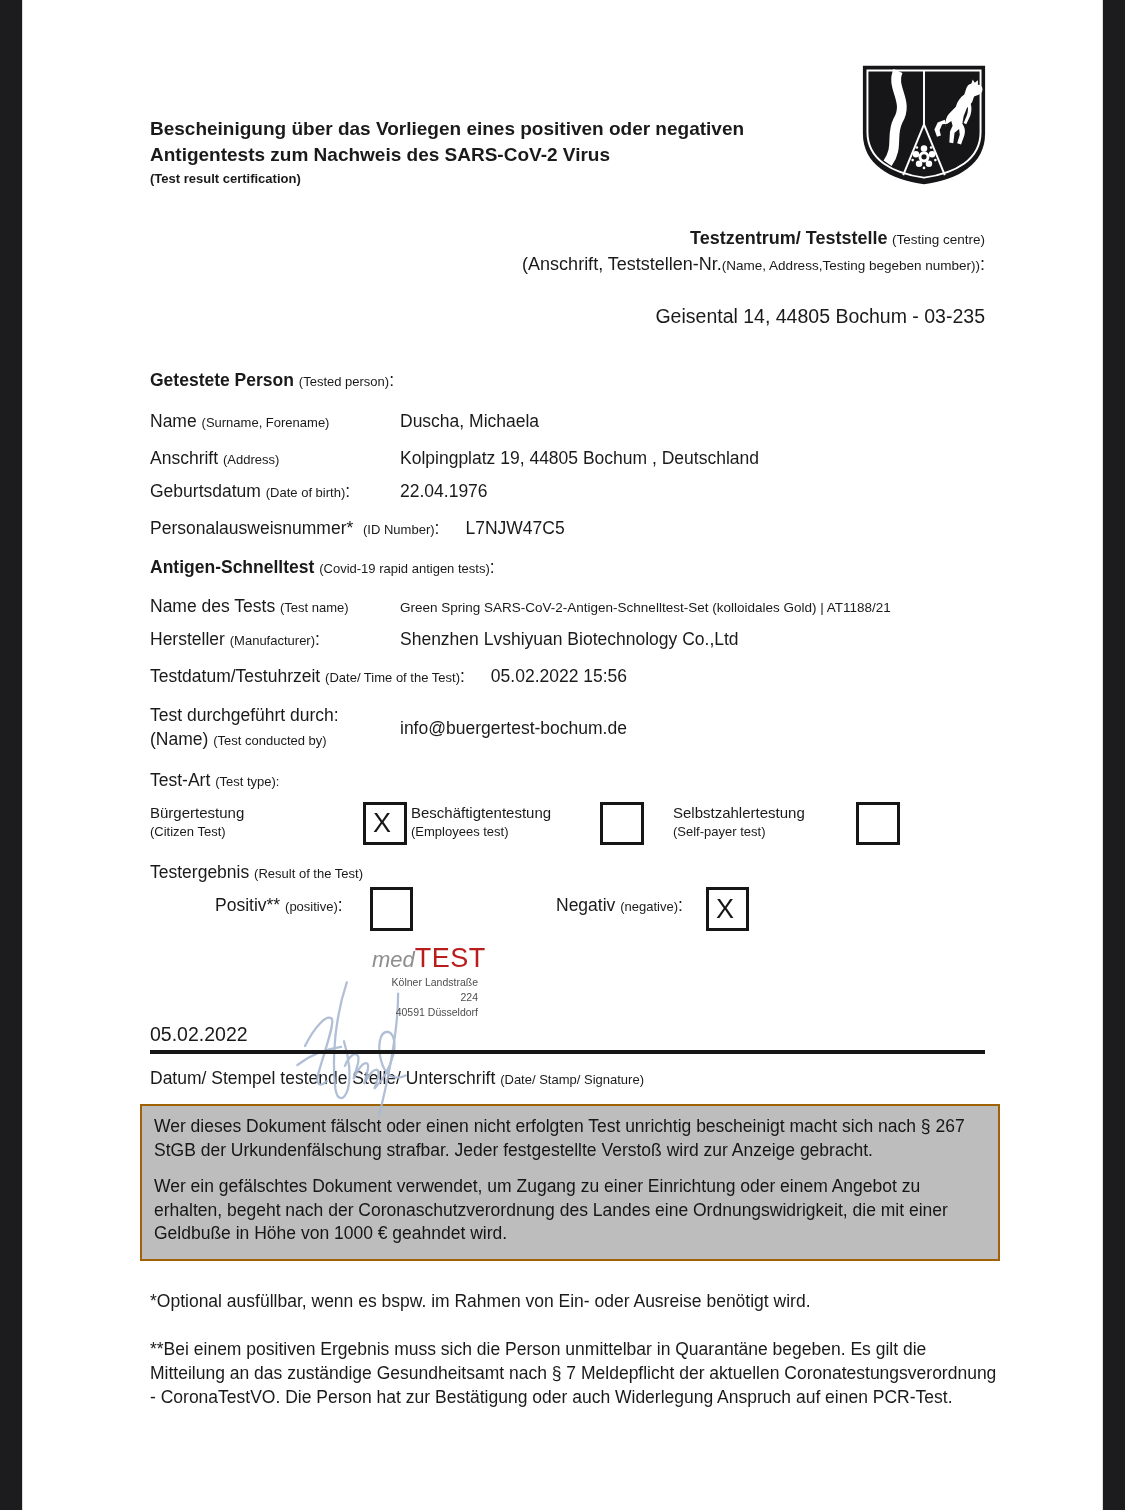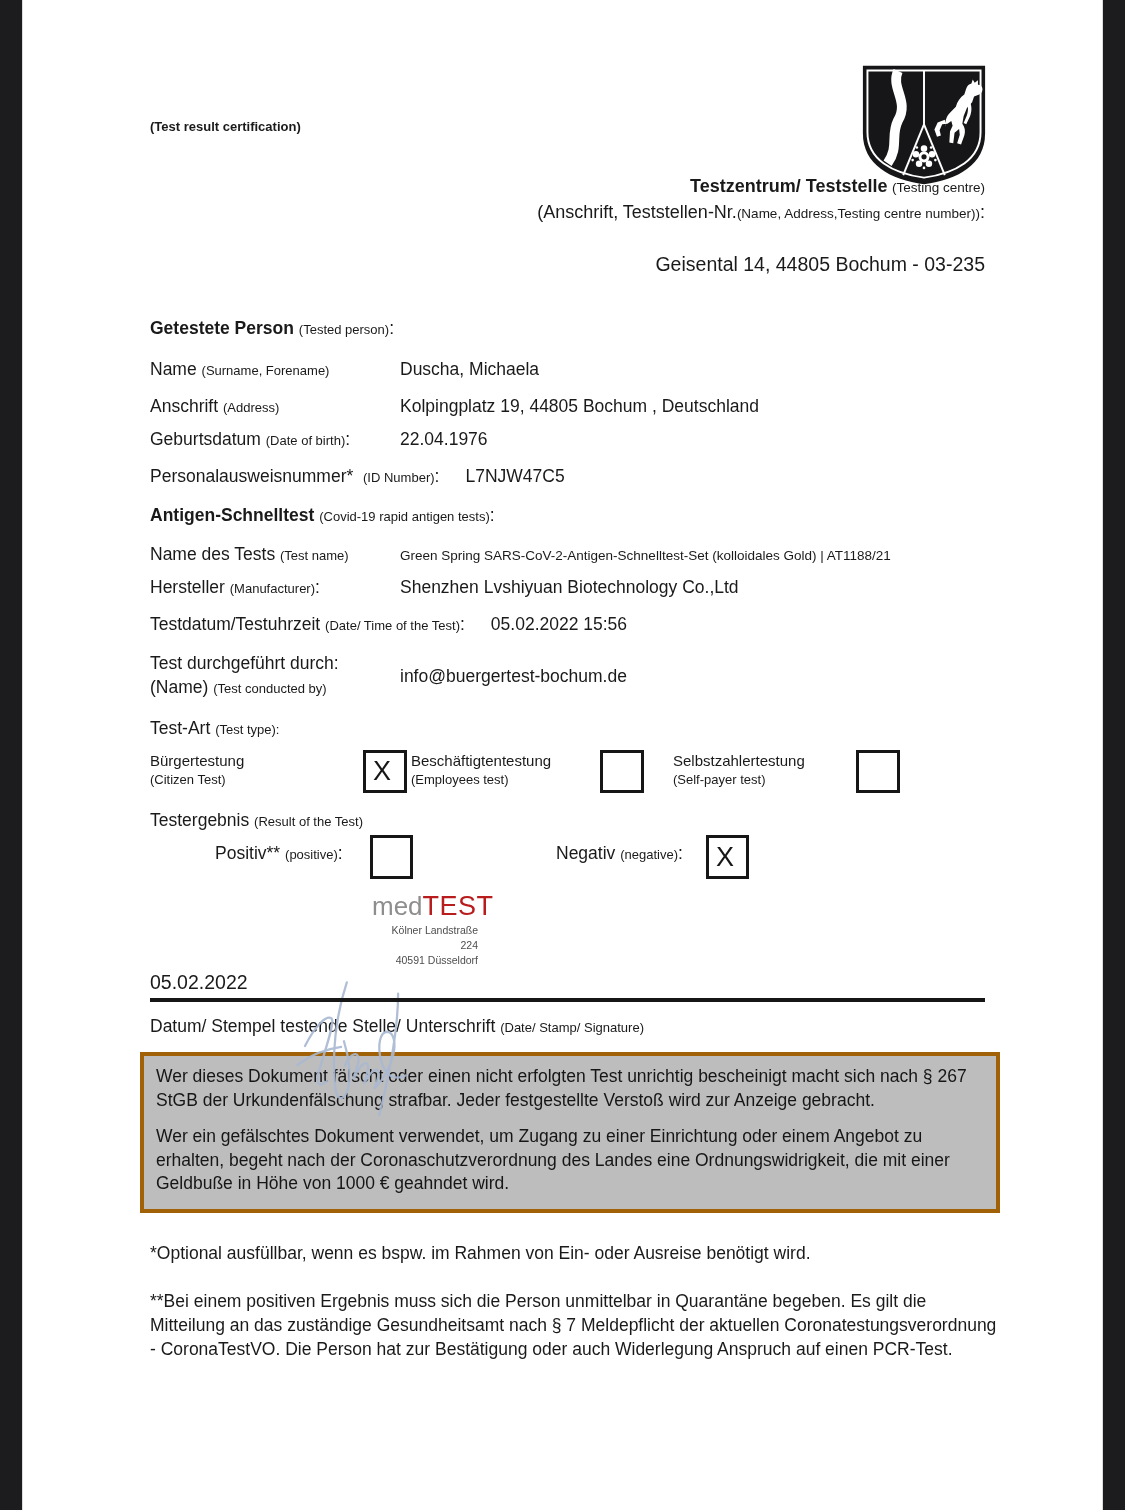"Bescheinigung über das Vorliegen eines" div.title { html: none -> <div> <div>Bescheinigung über das Vorliegen eines positiven oder negativen</div> <div>Antigentests zum Nachweis des SARS-CoV-2 Virus</div> </div> }
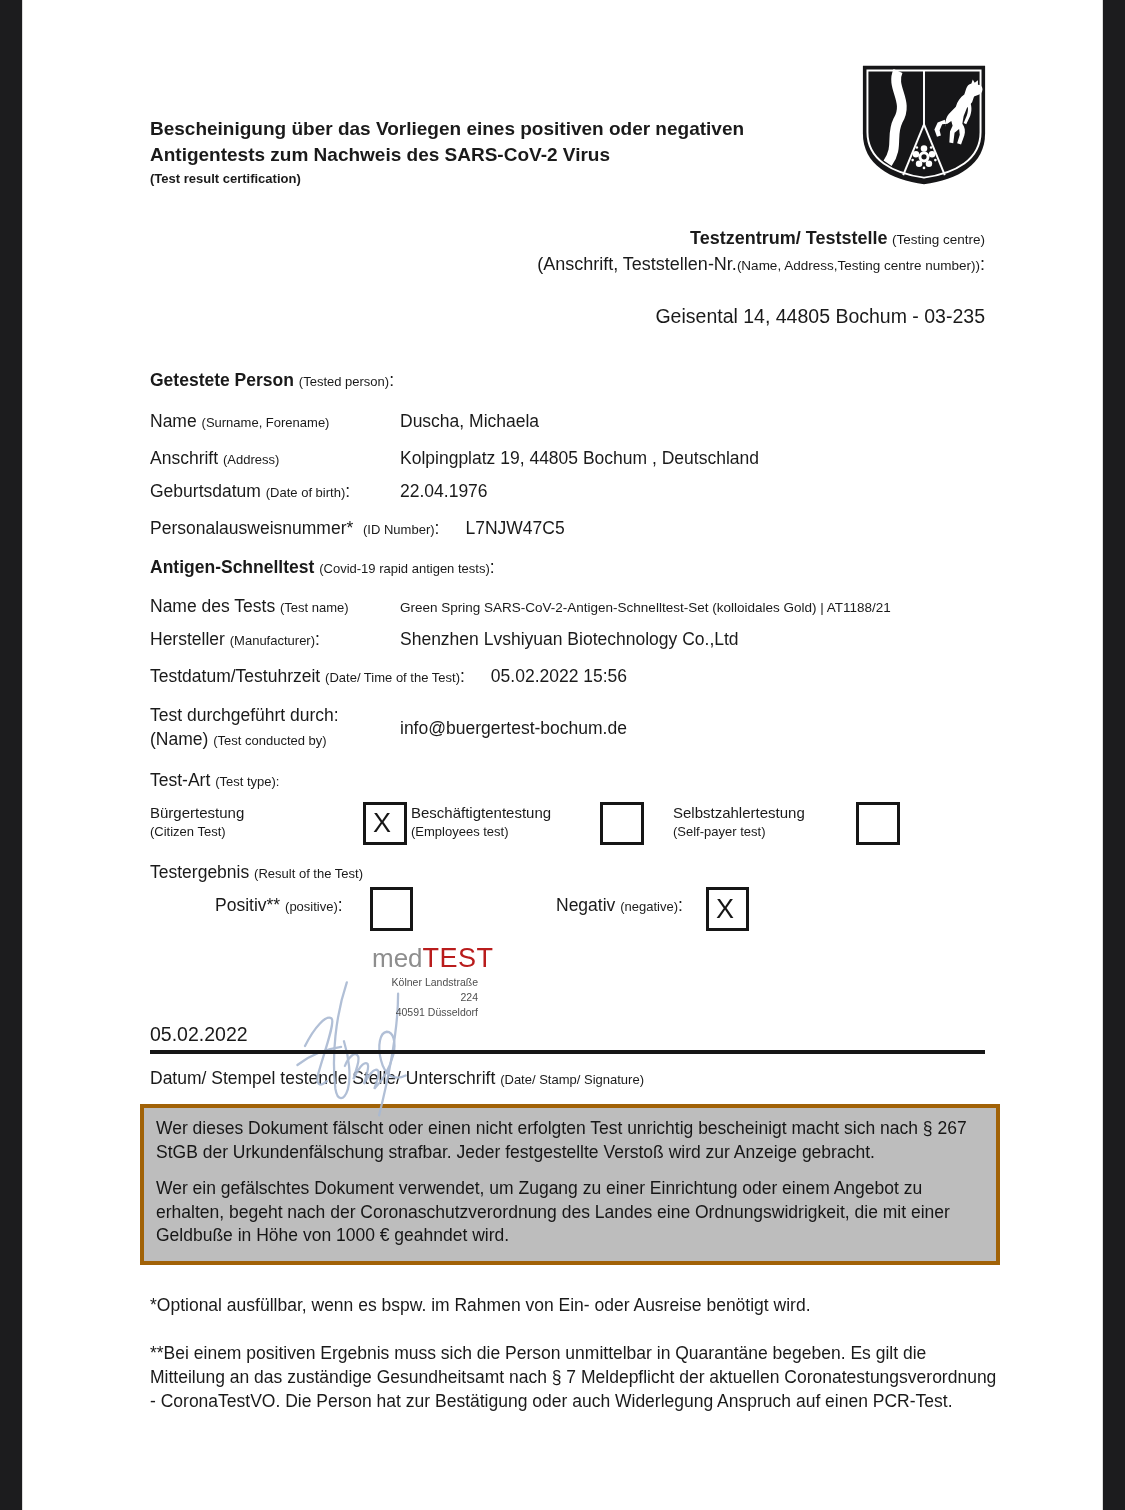"(Name, Address,Testing centre number))" span.sm { text: centre -> begeben }
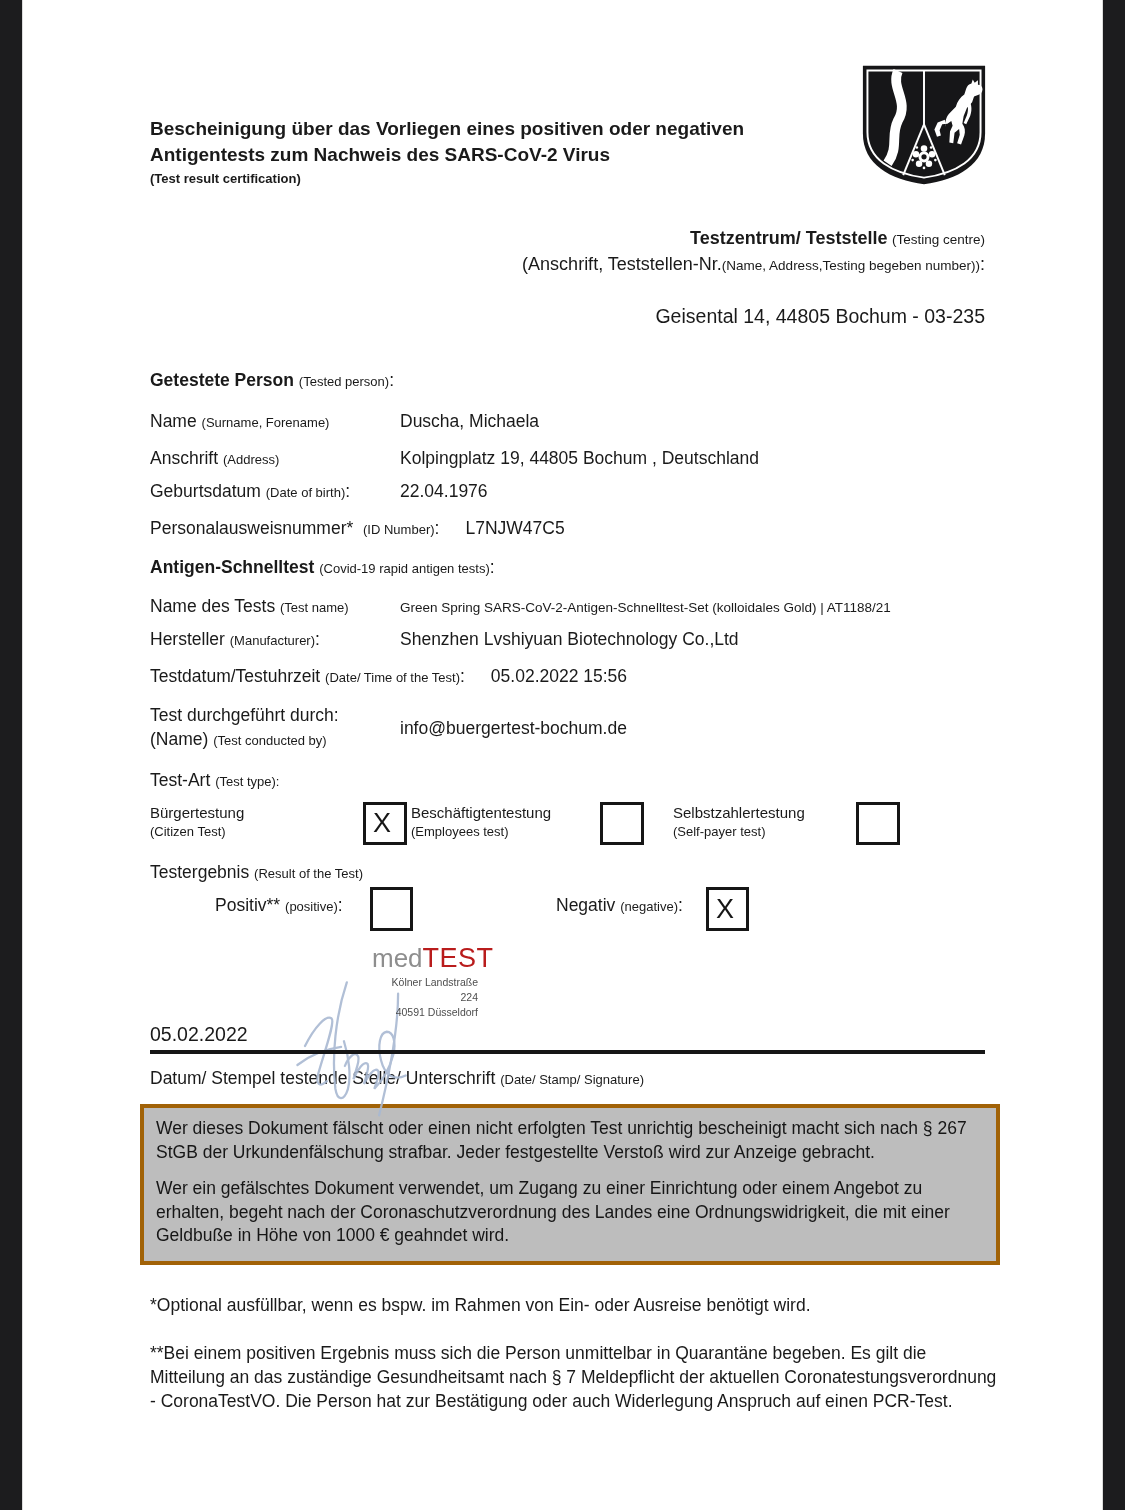"med" .logo .light { font-size: 26px -> 22px; font-style: none -> italic }
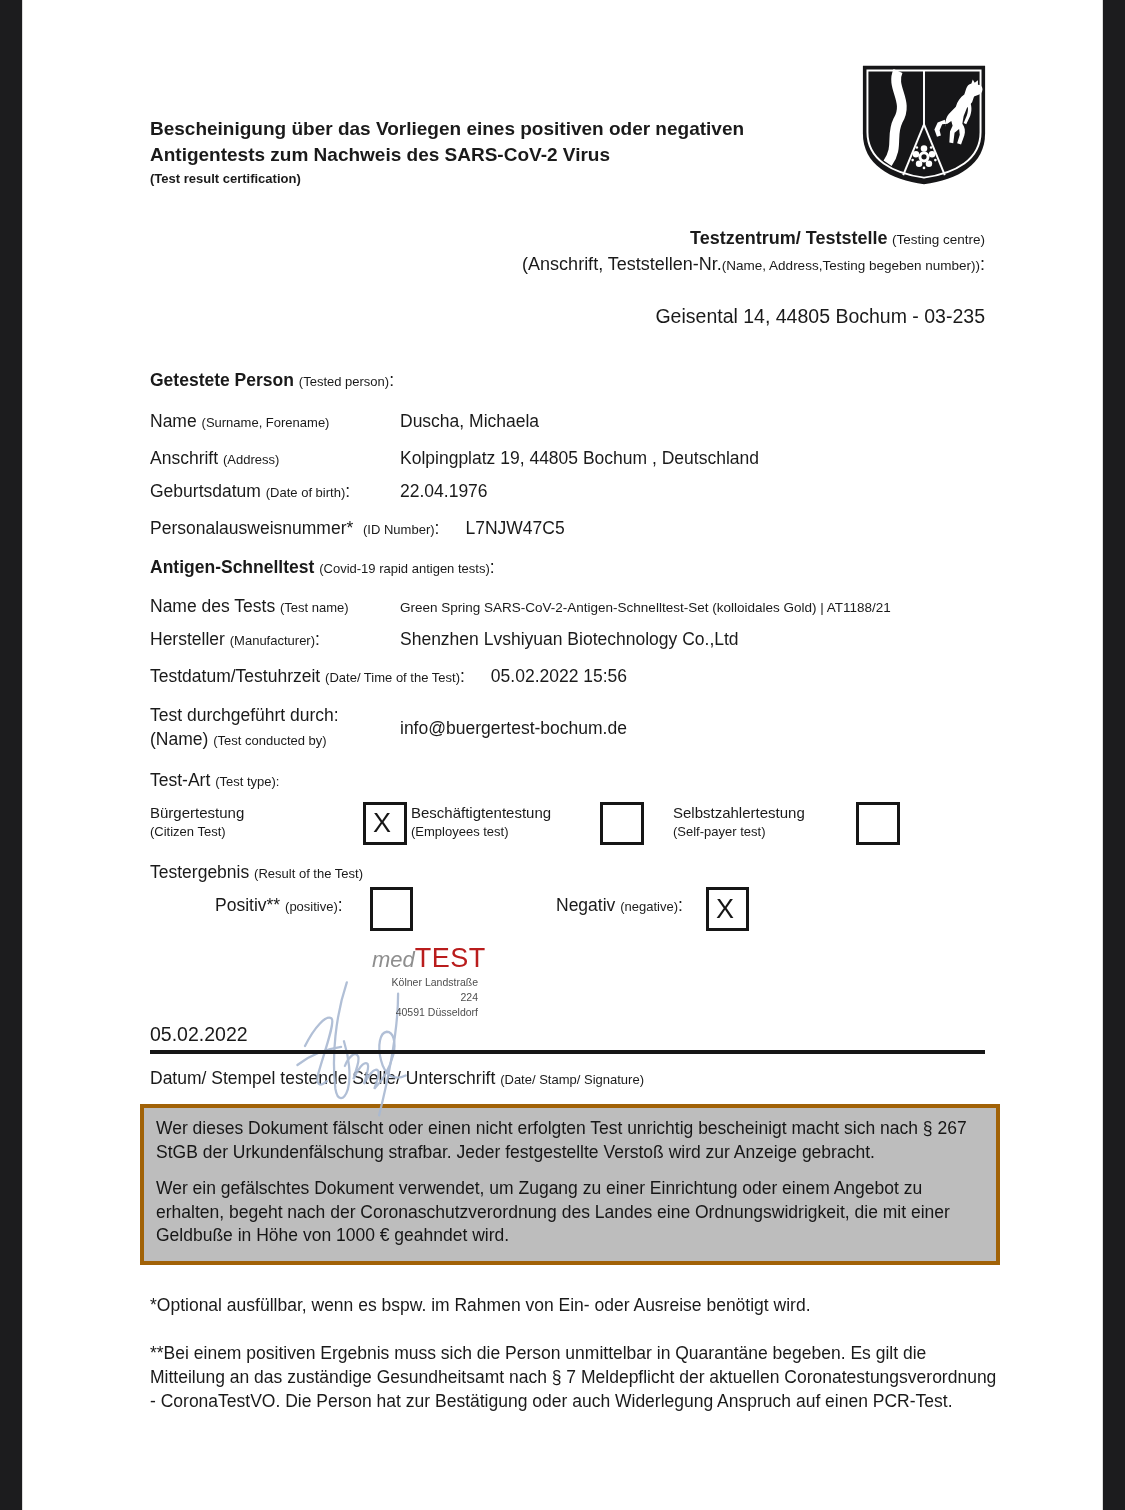"Wer dieses Dokument fälscht oder" .warnbox { border: 4px solid #a16207 -> 2px solid #a16207 }
